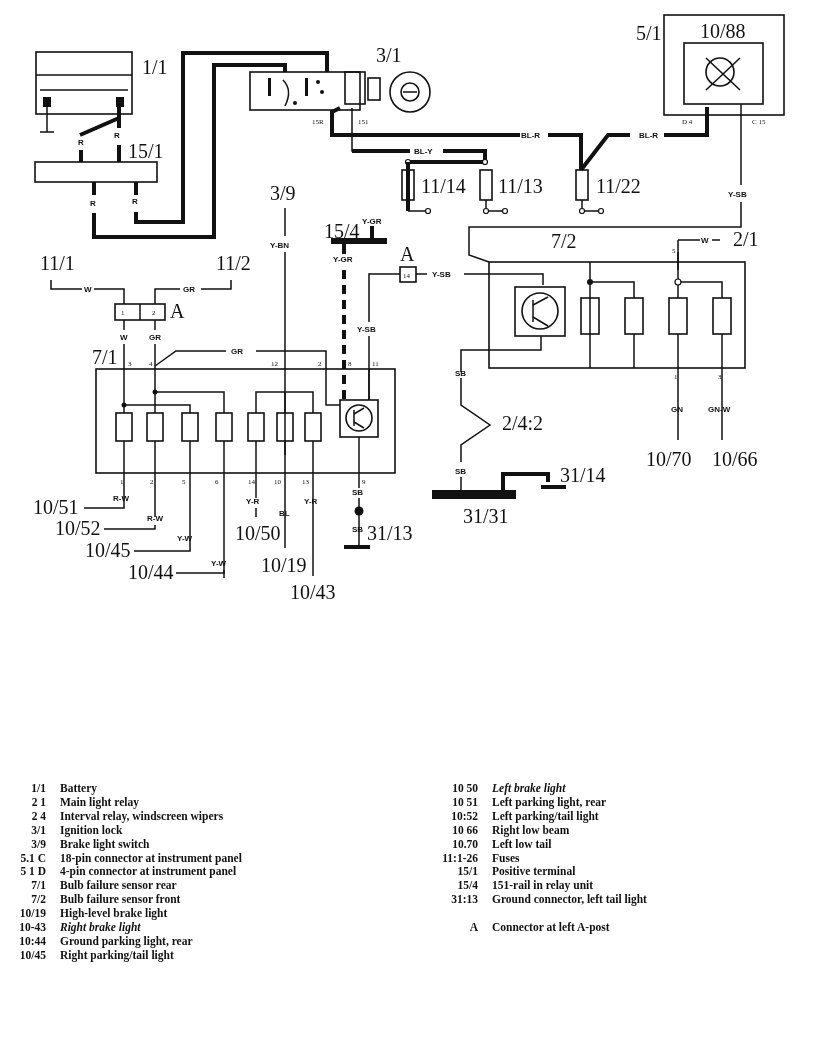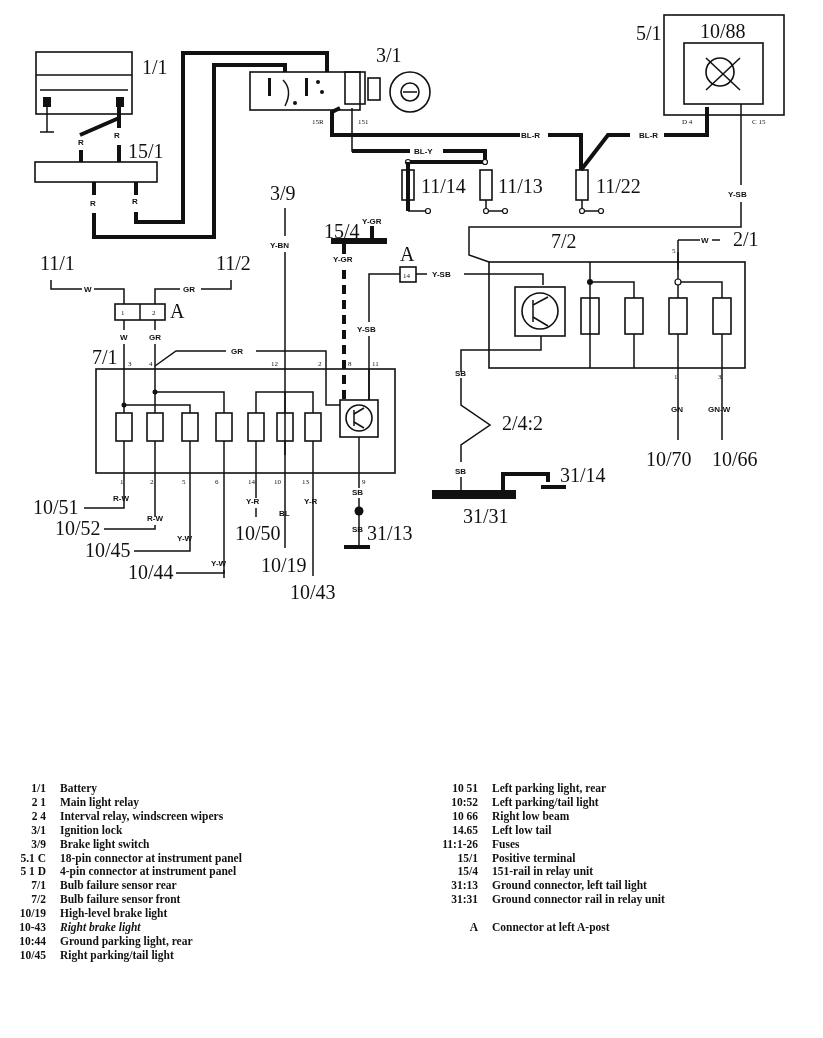"10 50" div.row { html: none -> <div> <span>10 50</span> <span>Left brake light</span> </div> }
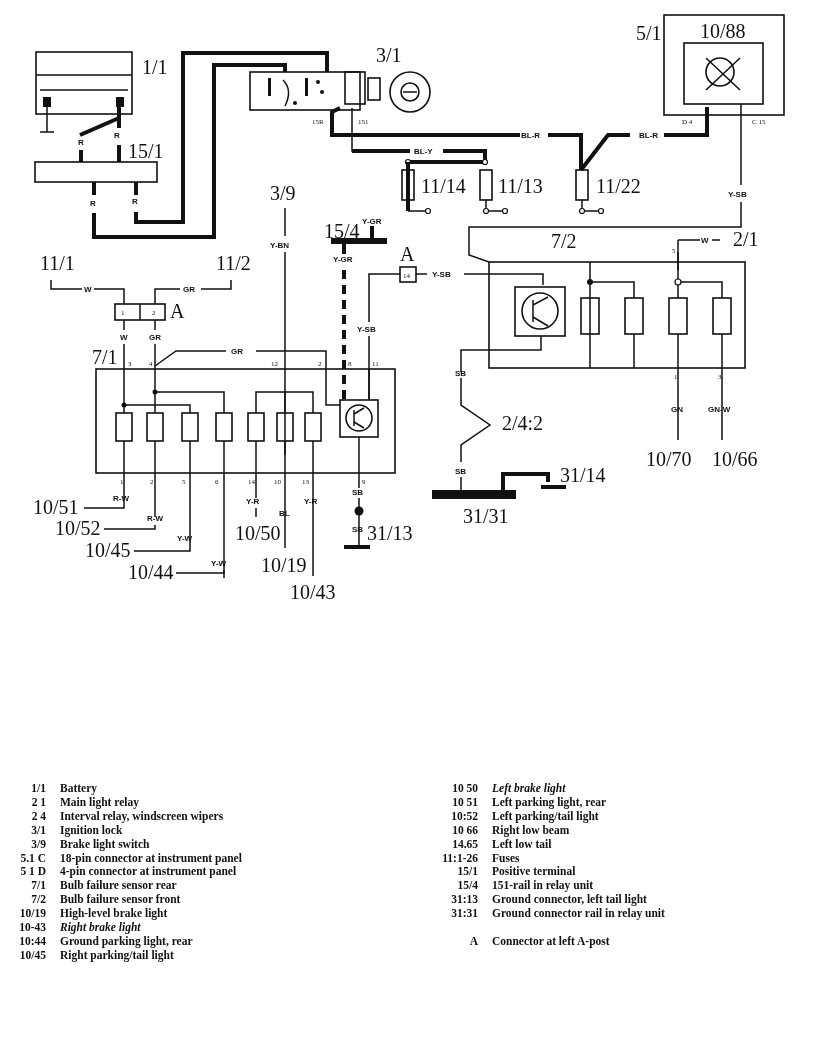"14.65" span.code { text: 14.65 -> 10.70 }
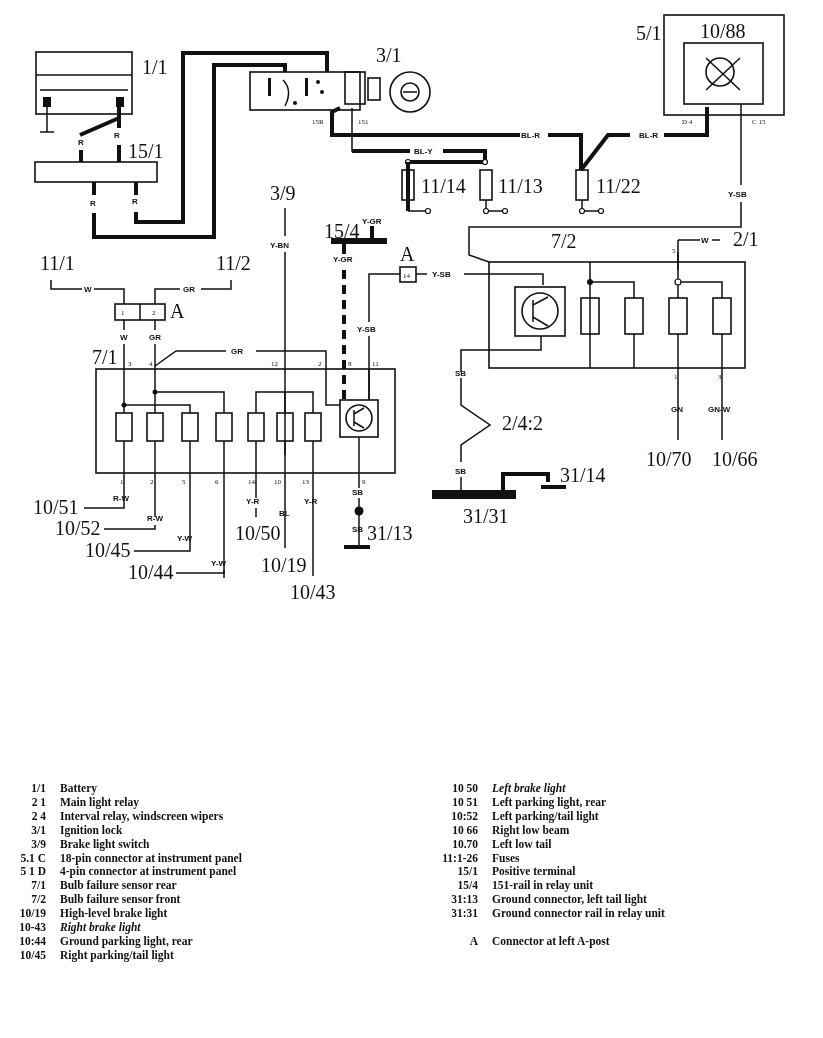"31:31" div.row { html: <div> <span>31:31</span> <span>Ground connector rail in relay unit</span> </div> -> none }
